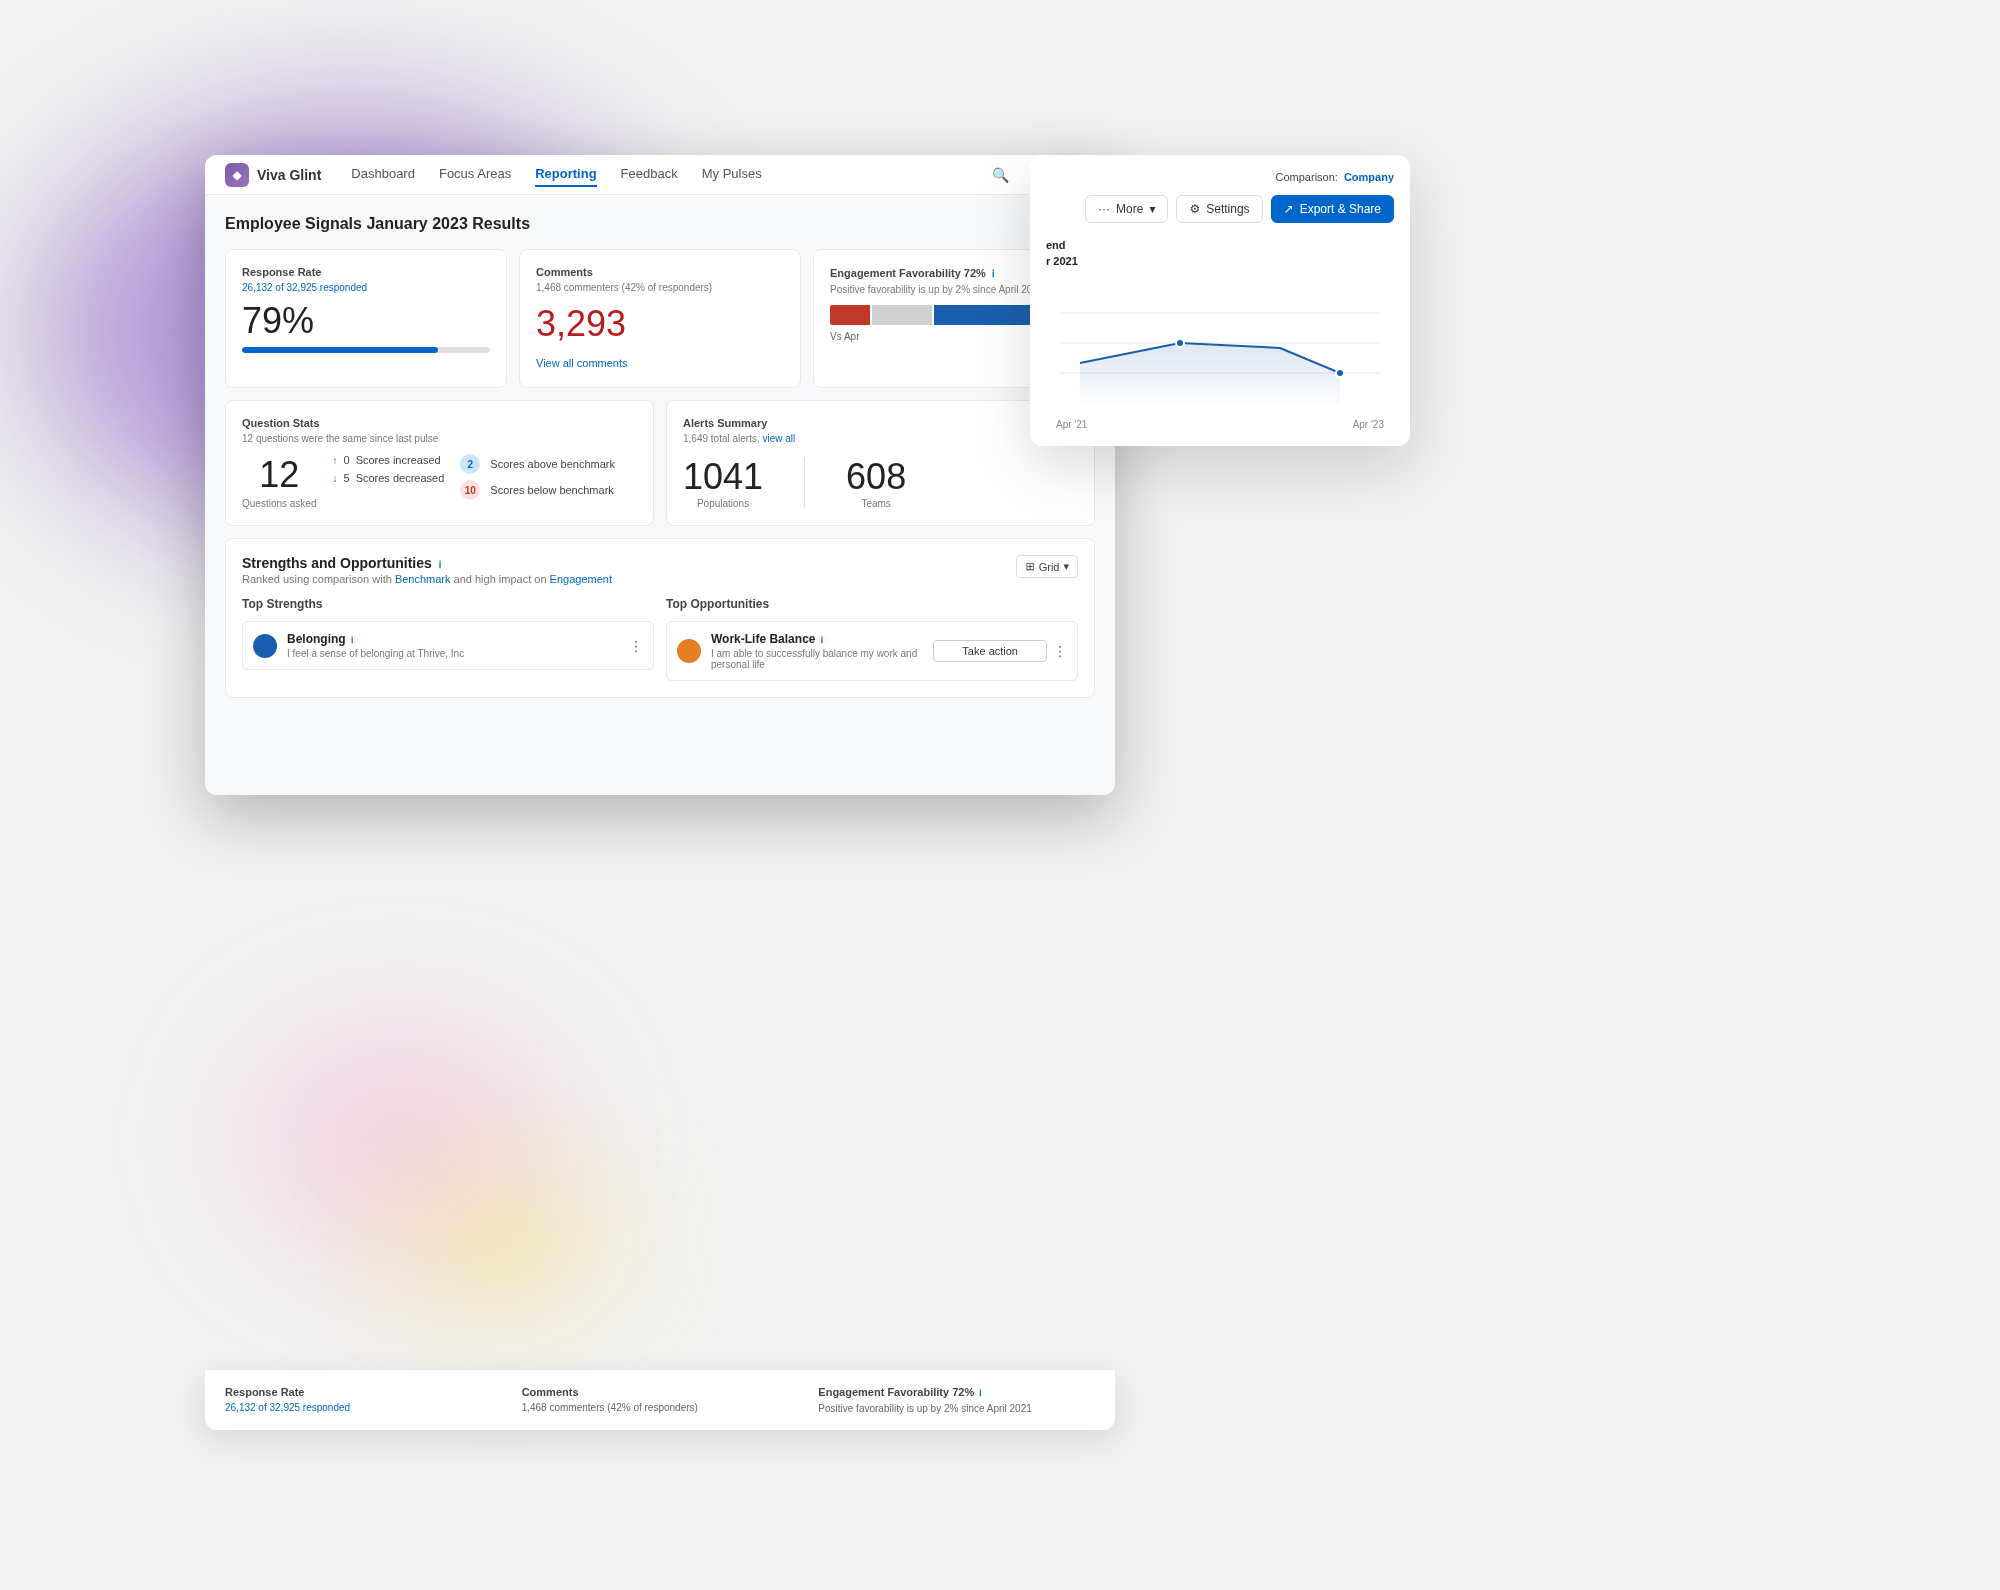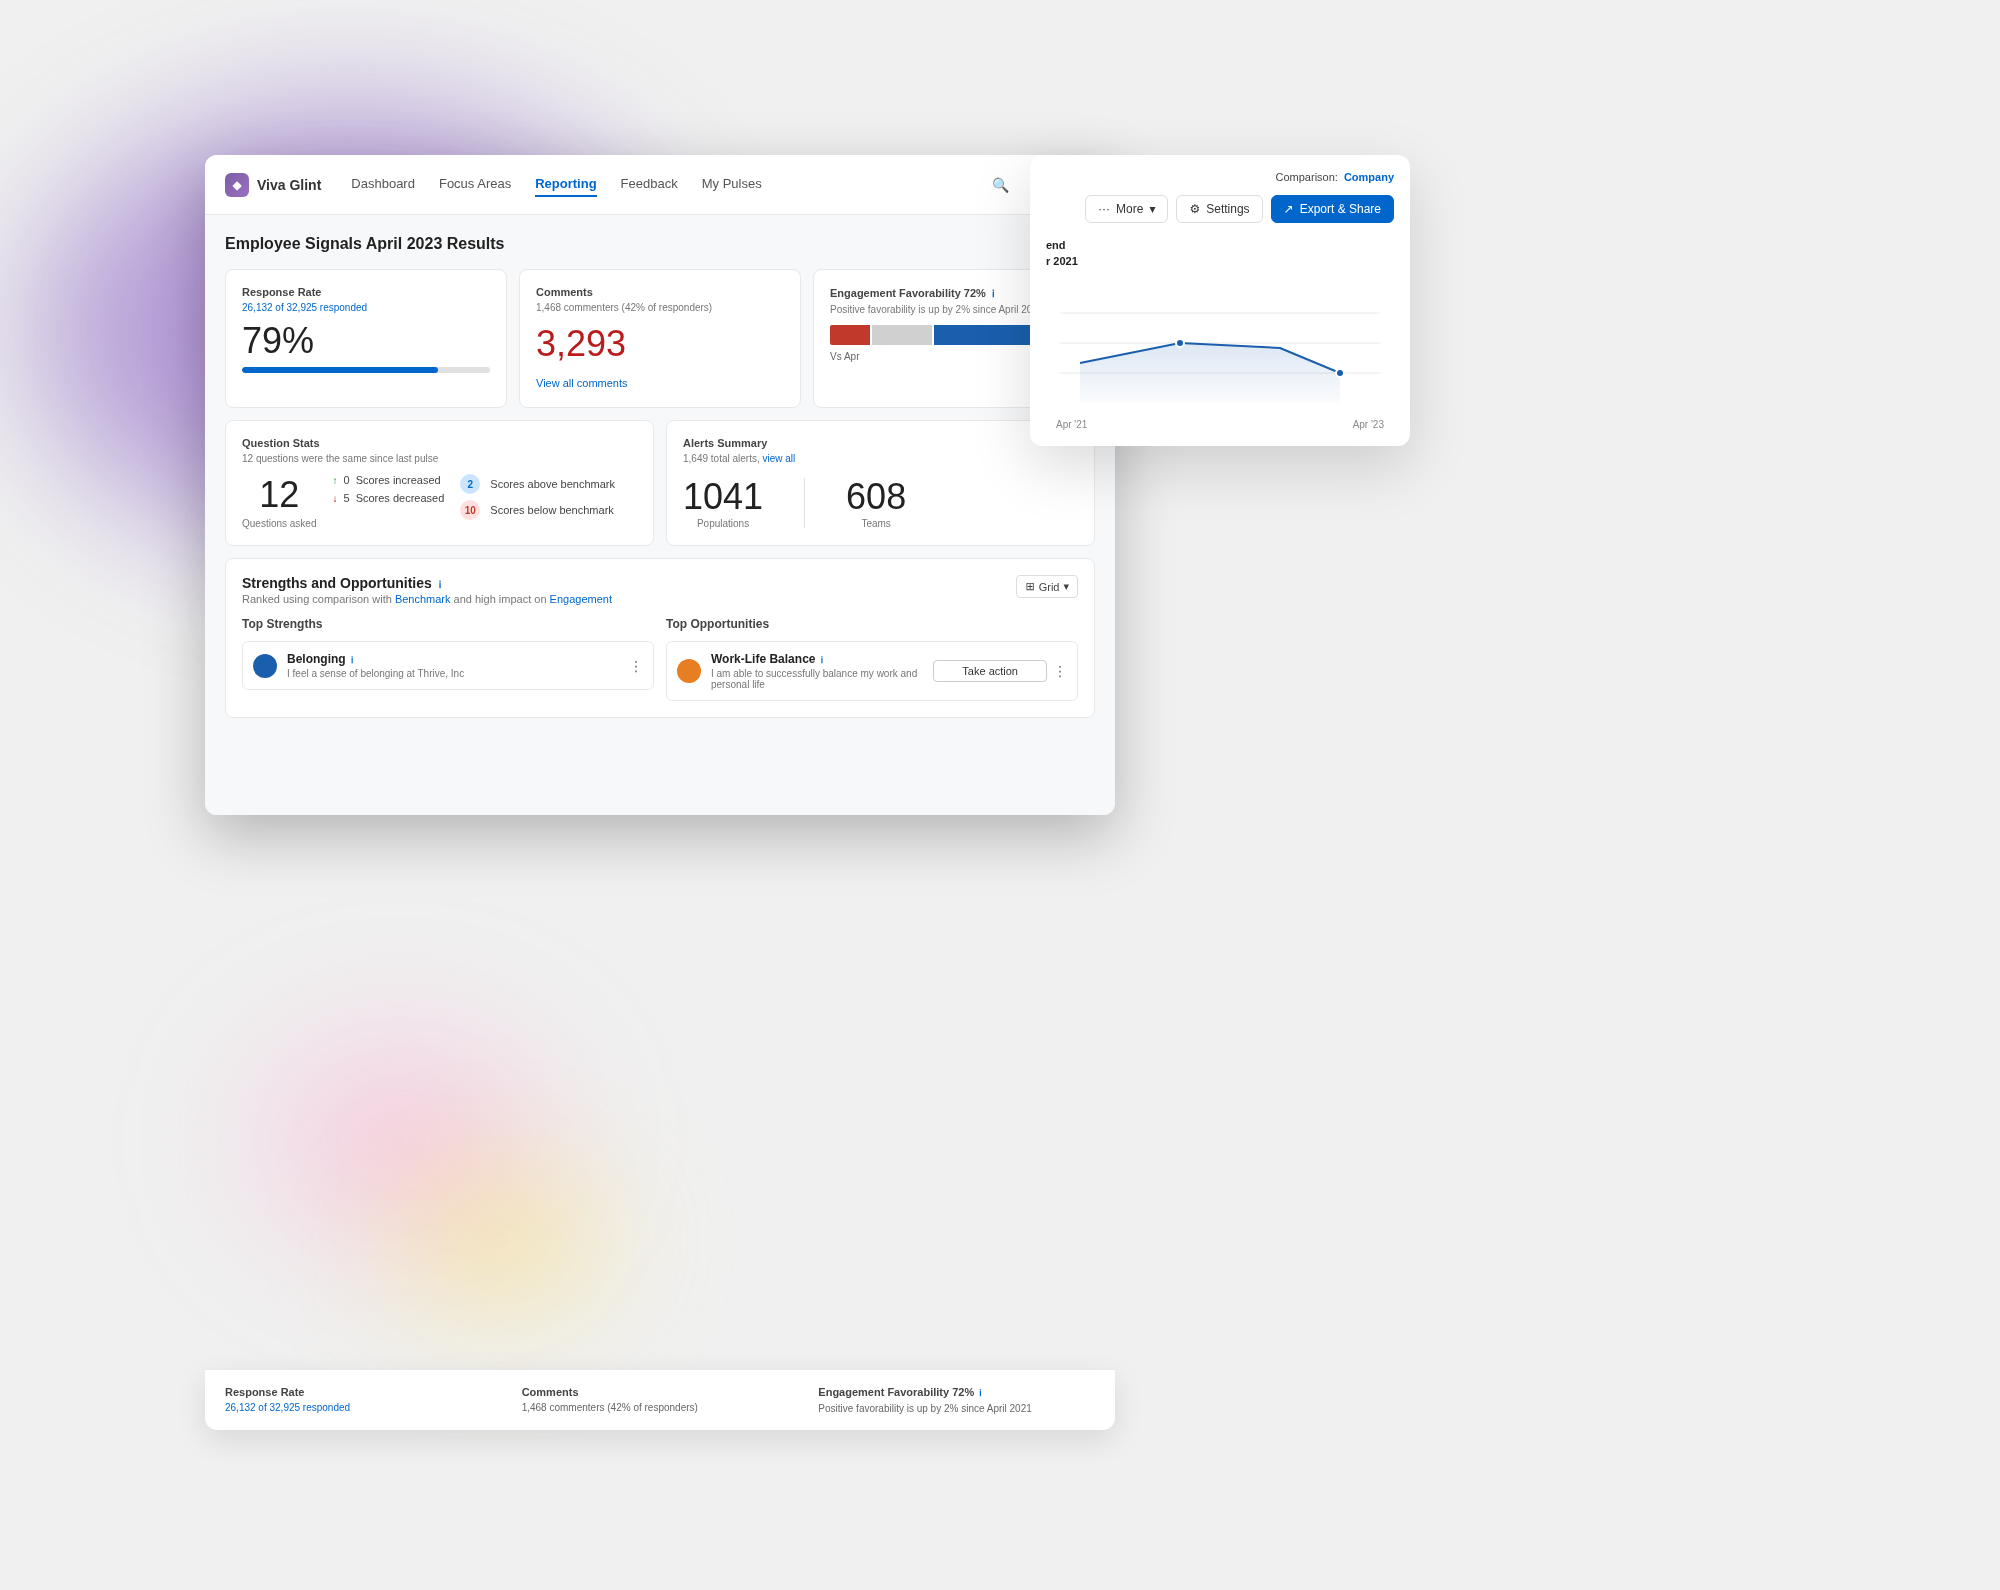"Viva Glint" .nav-bar { height: 60px -> 40px }
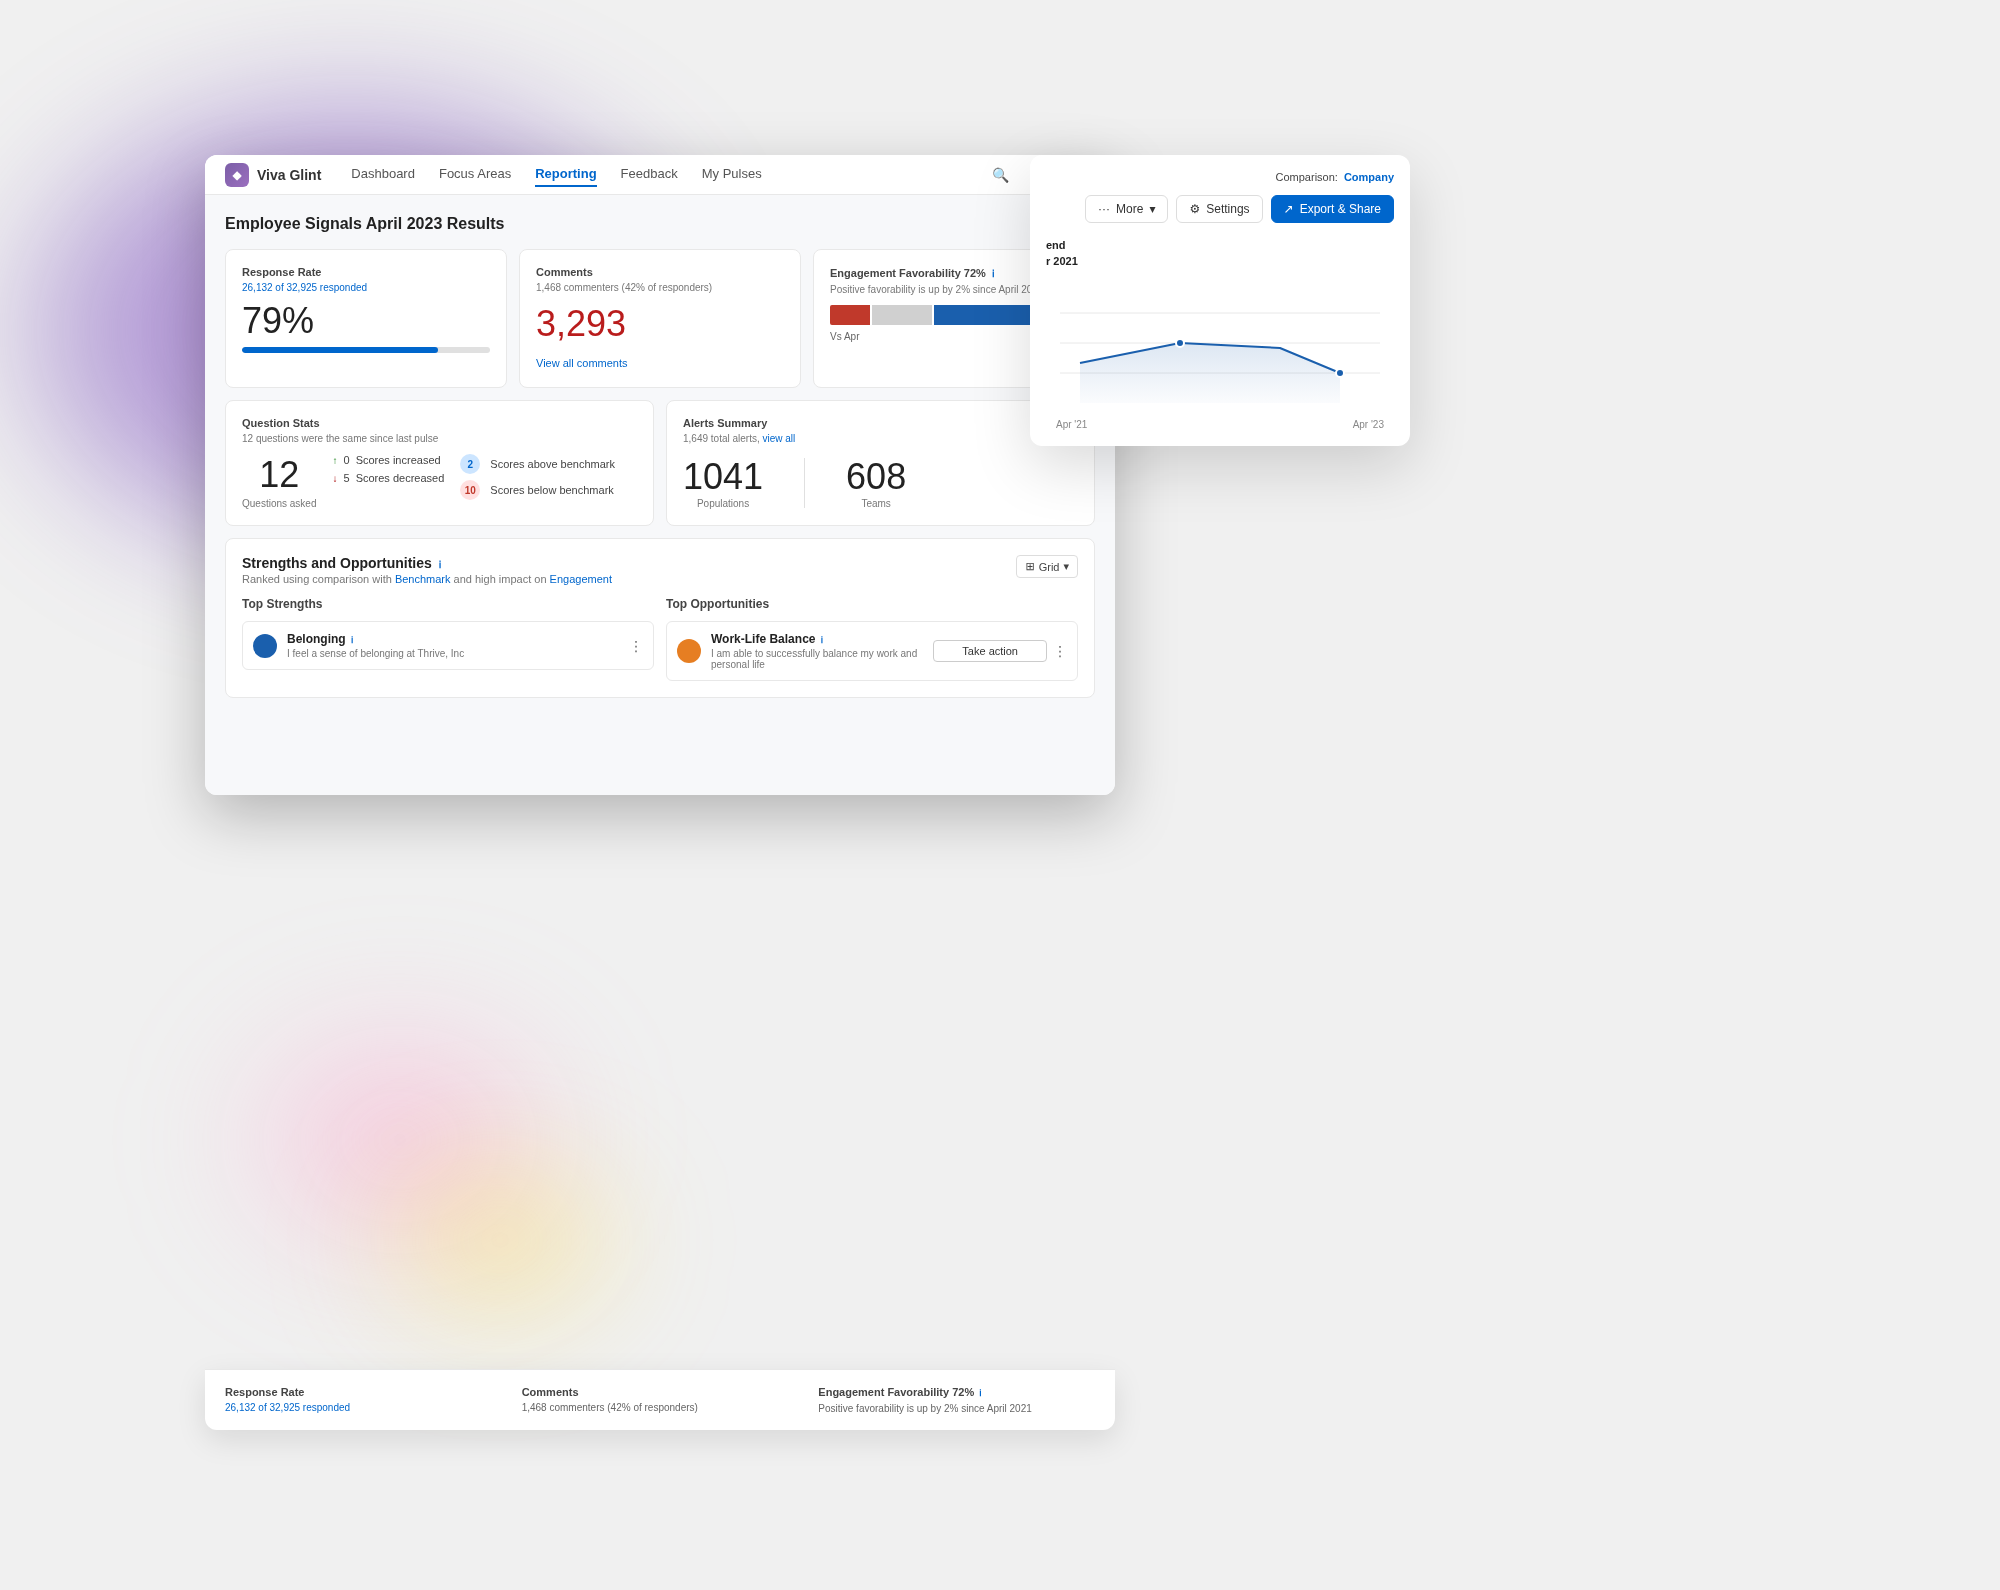"Employee Signals April 2023 Results" div.report-title { text: April -> January }
